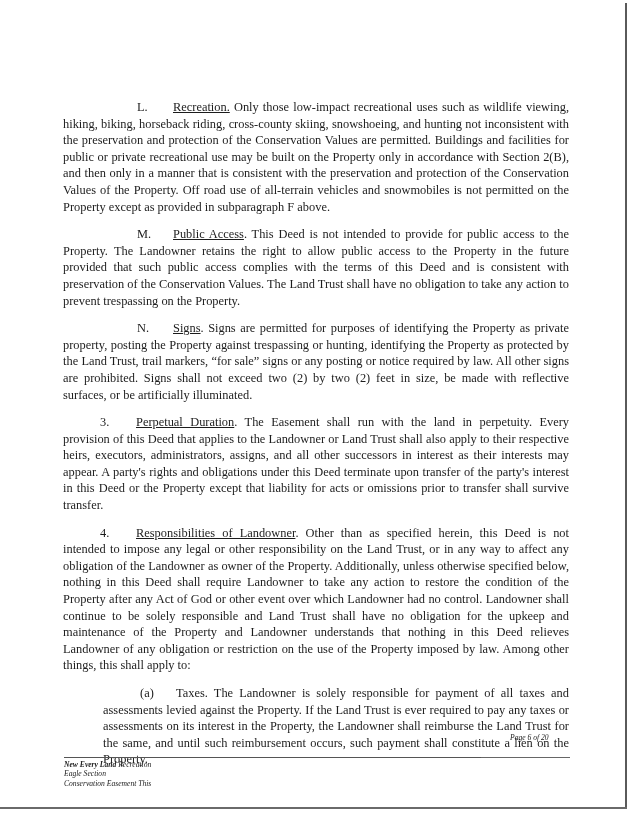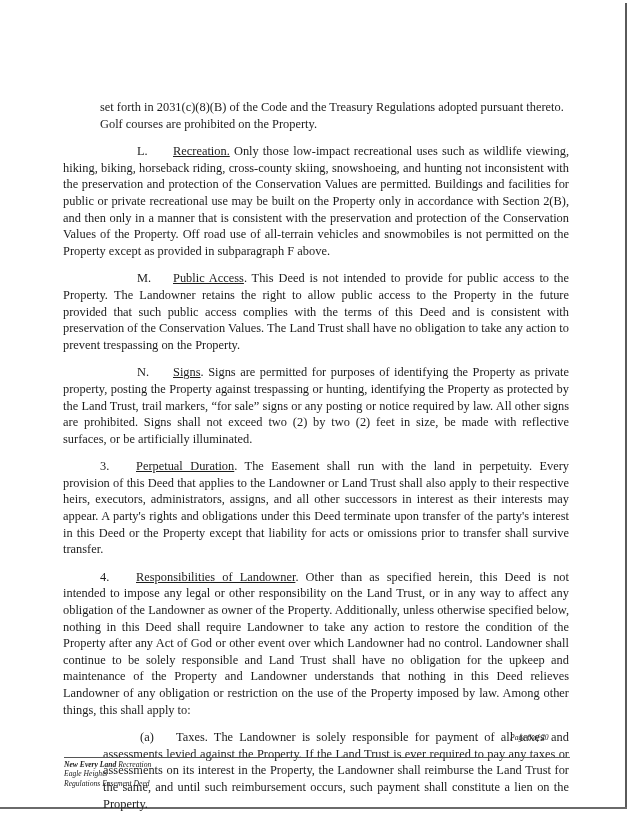"set forth in 2031(c)(8)(B) of" p.para { html: <p>set forth in 2031(c)(8)(B) of the Code and the Treasury Regulations adopted pursuant thereto. Golf courses are prohibited on the Property.</p> -> none }
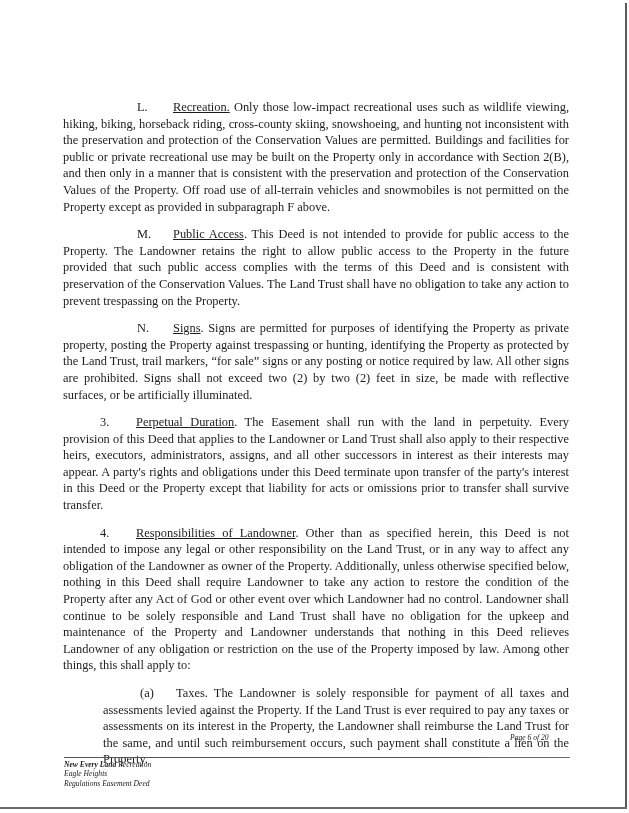"Eagle Heights" div { text: Heights -> Section }
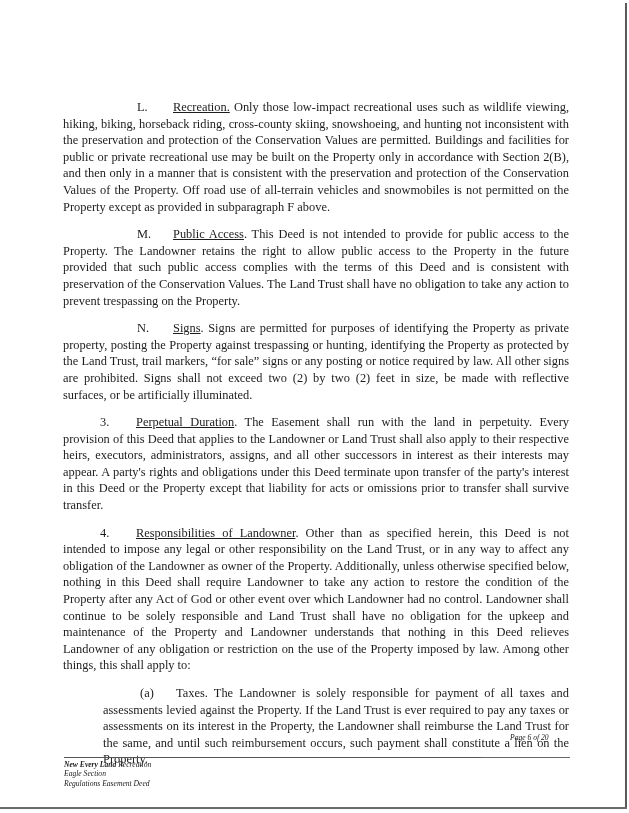"Regulations Easement Deed" div { text: Regulations Easement Deed -> Conservation Easement This }
